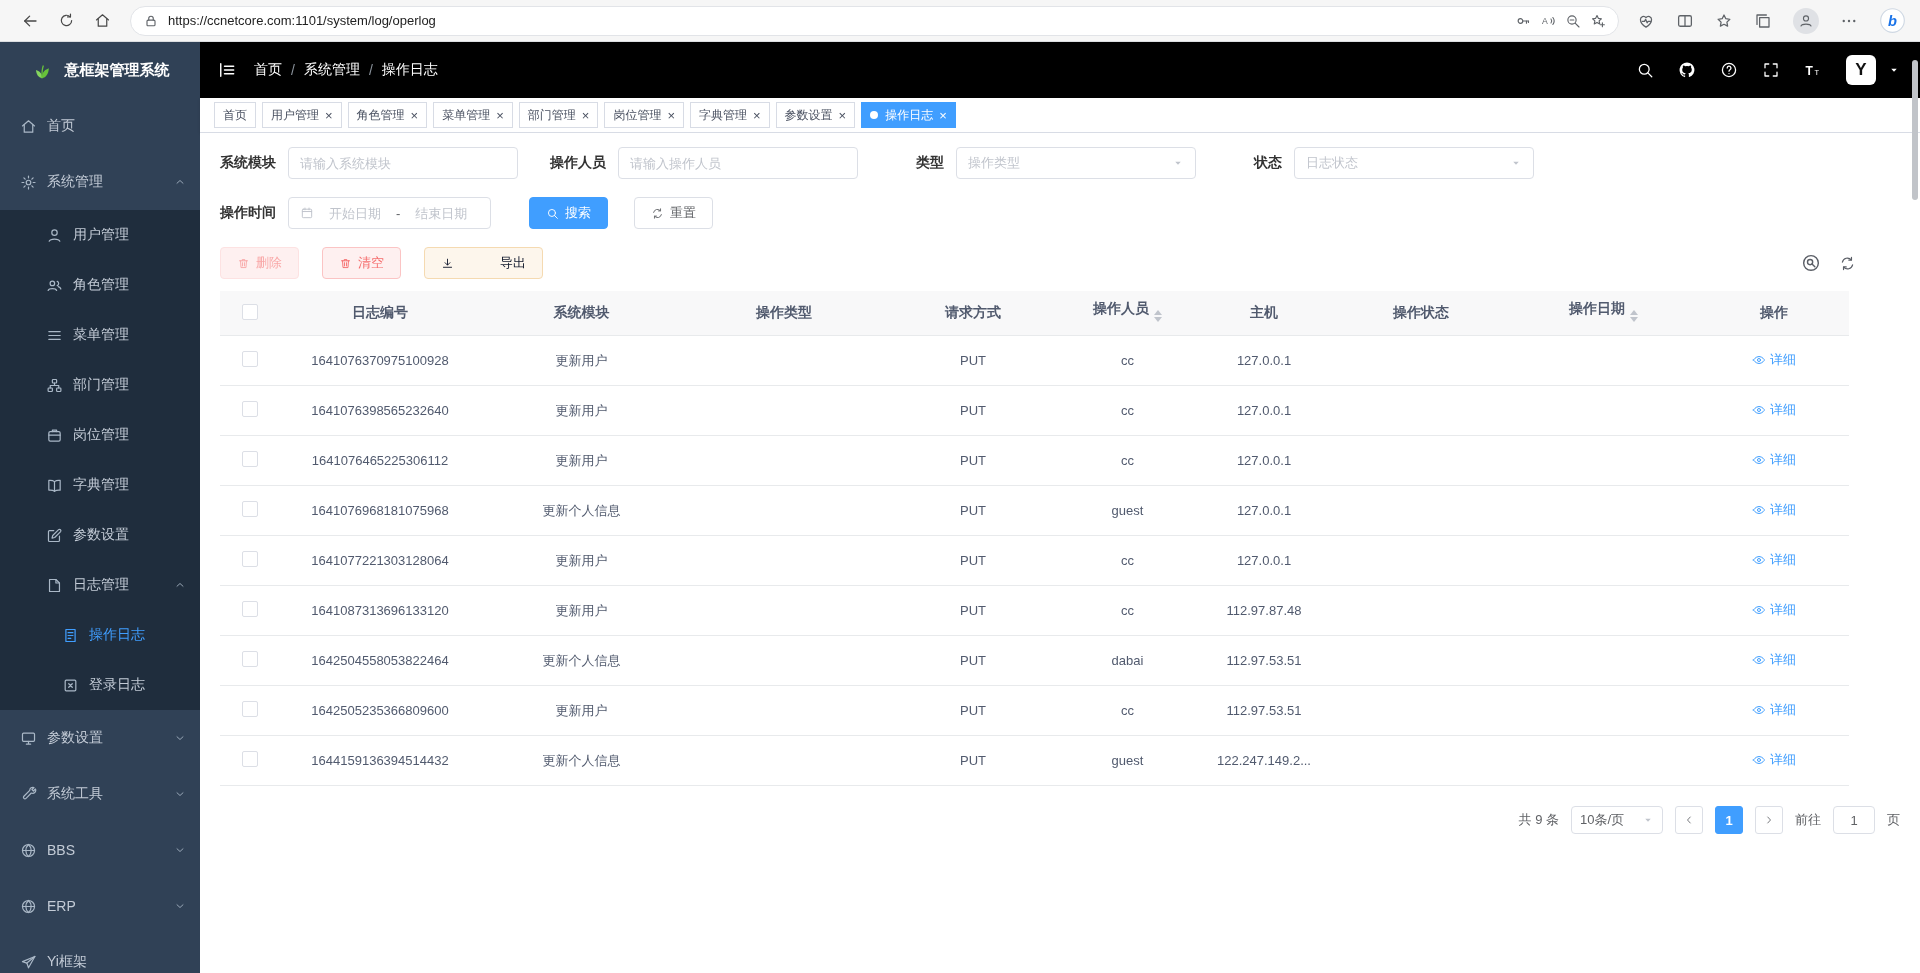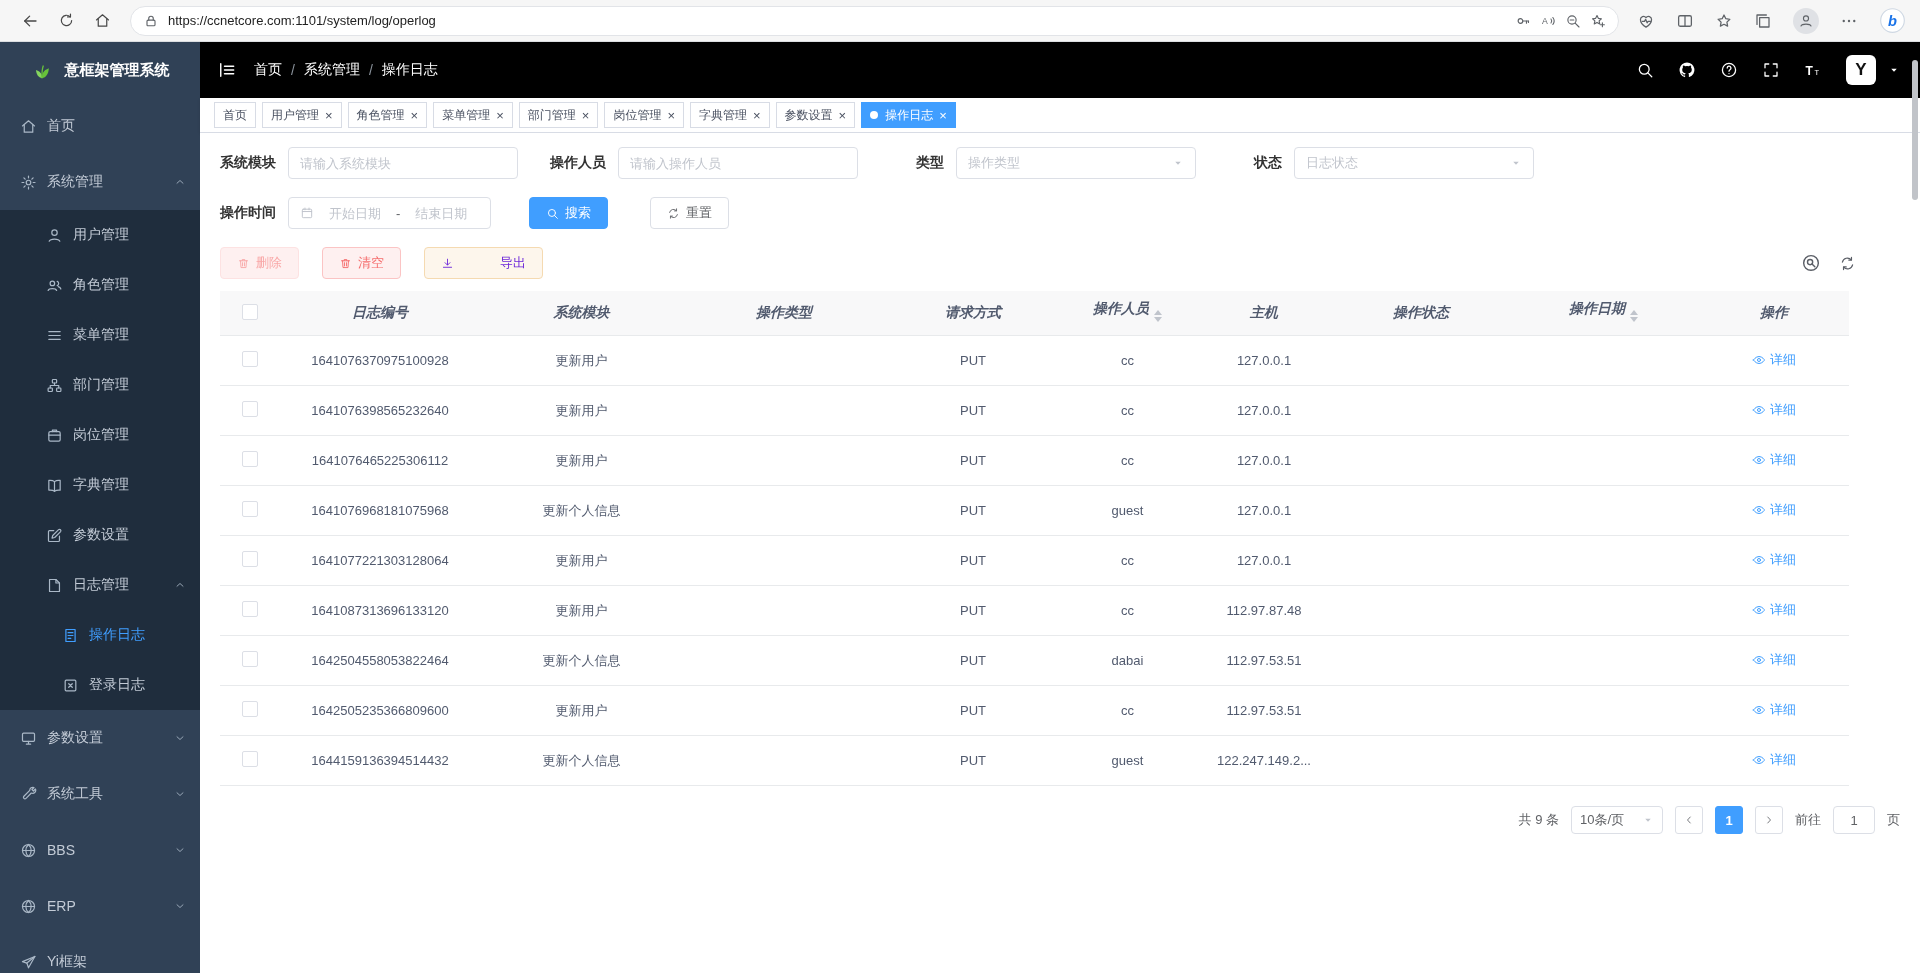"搜索" .btn-primary { margin-right: 42px -> 26px }
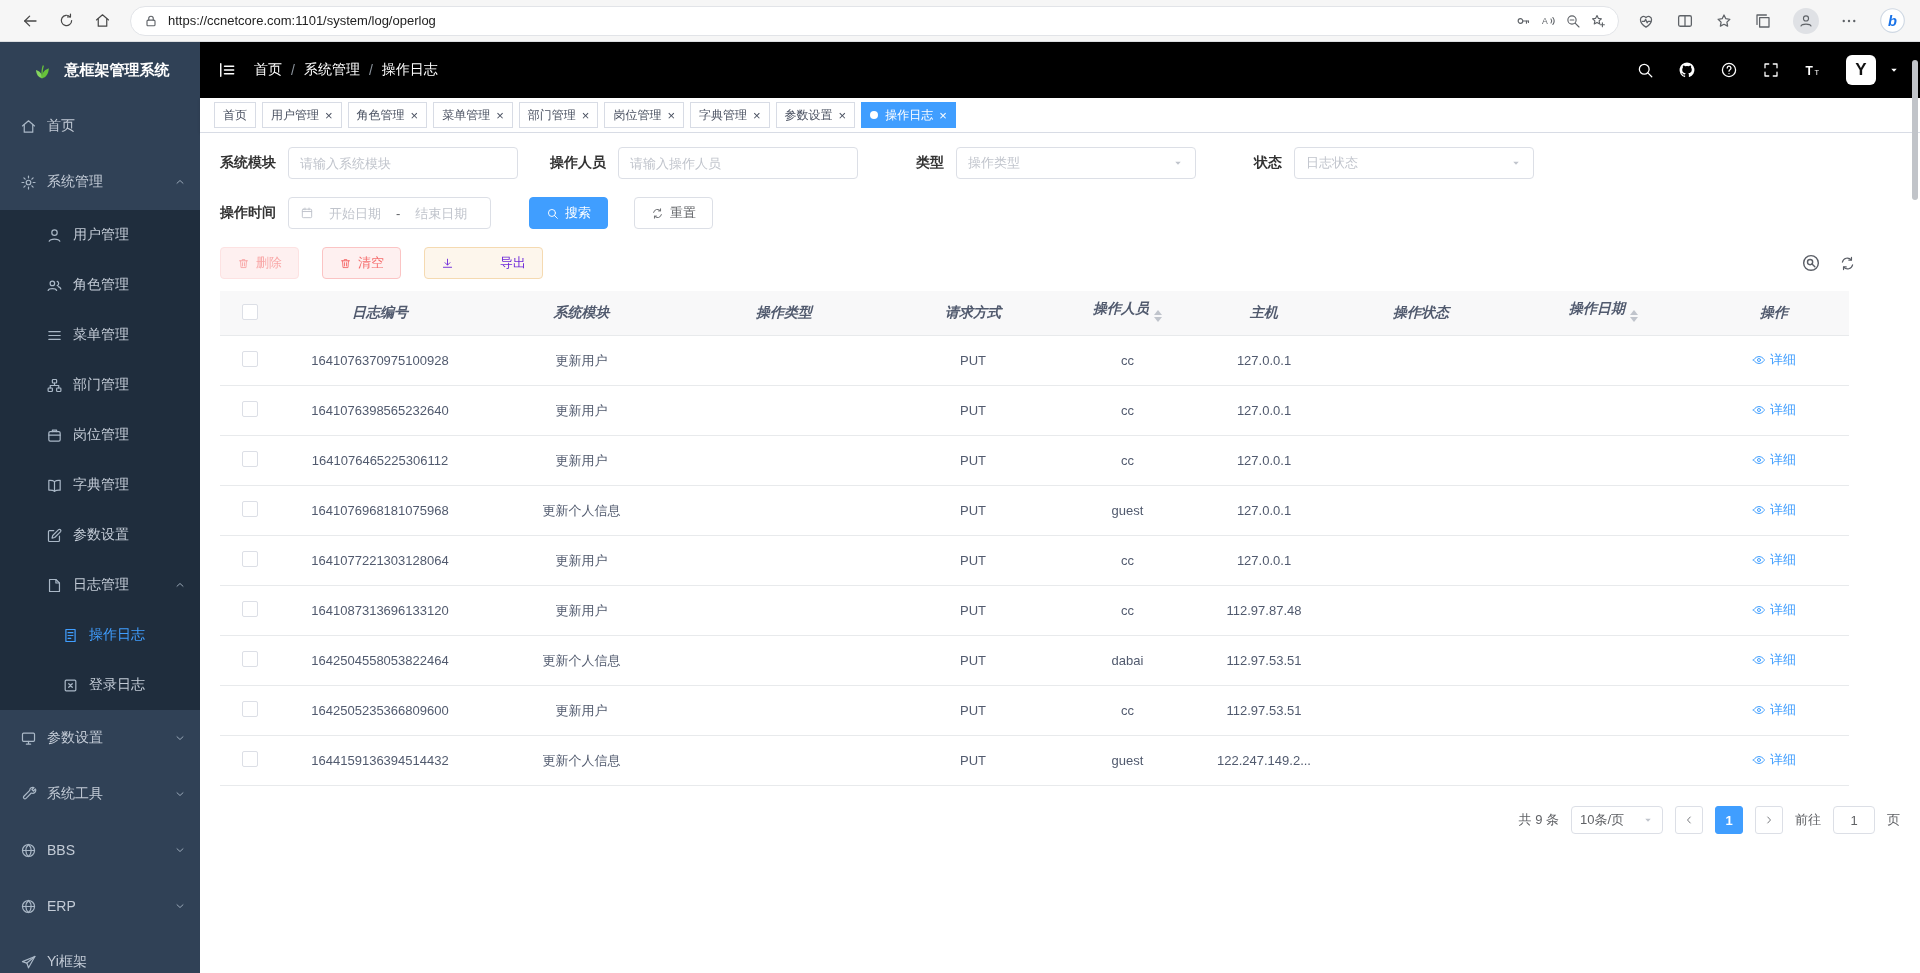"导出" .btn-warn-plain { color: #6d28d9 -> #0f172a }
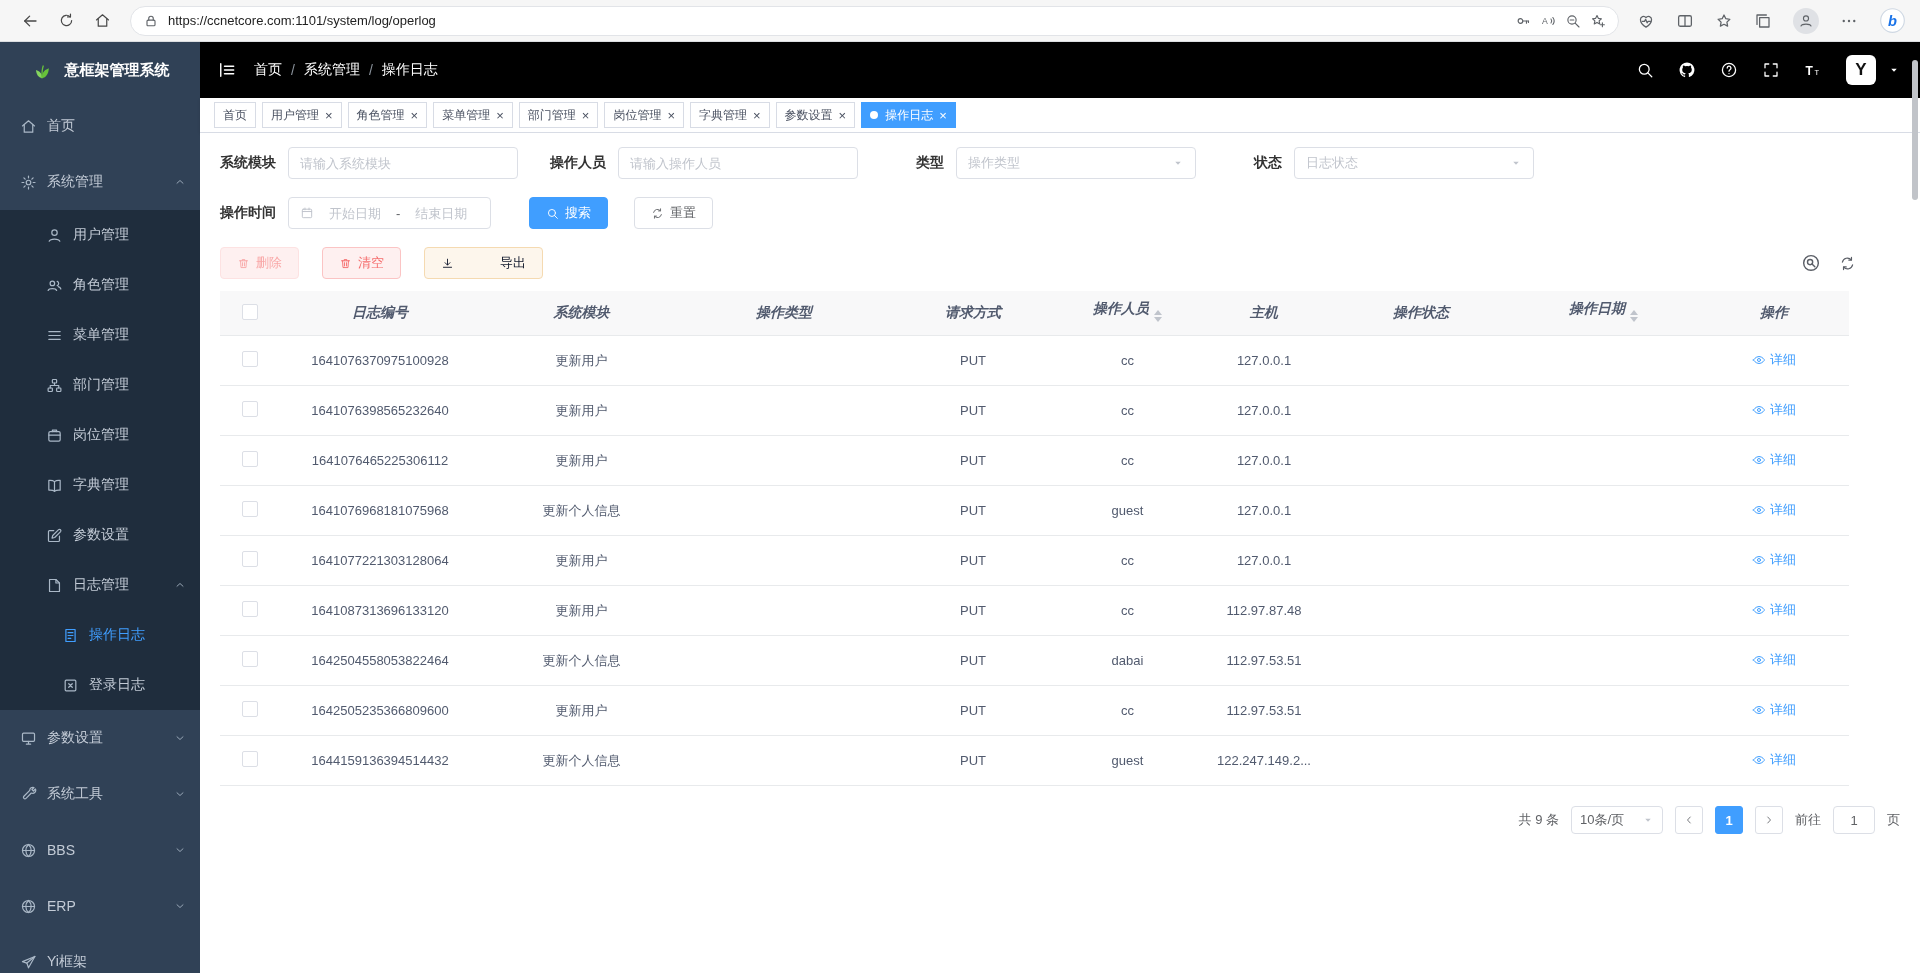"日志编号" .log-table thead th { font-style: italic -> none }
